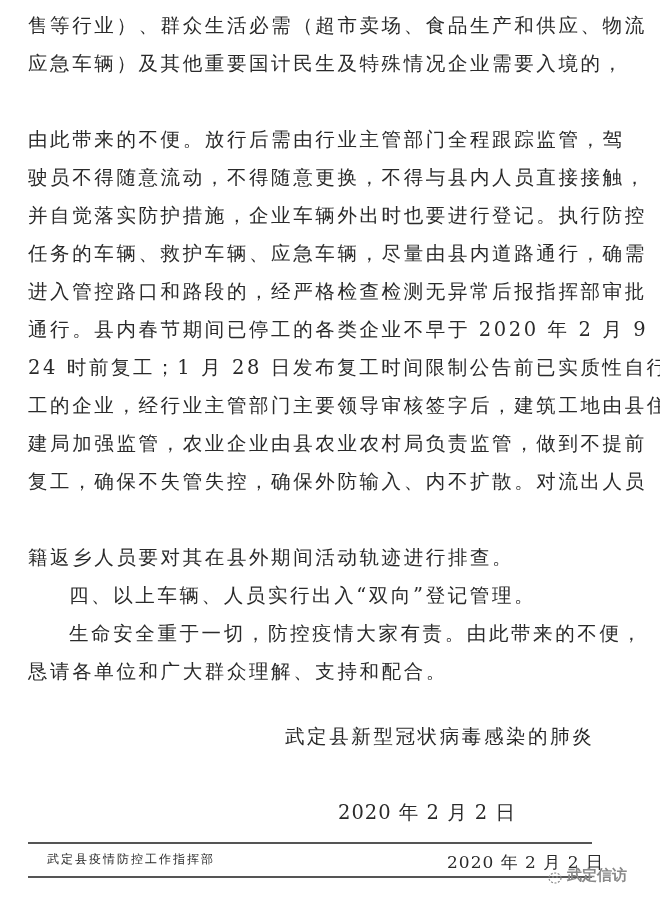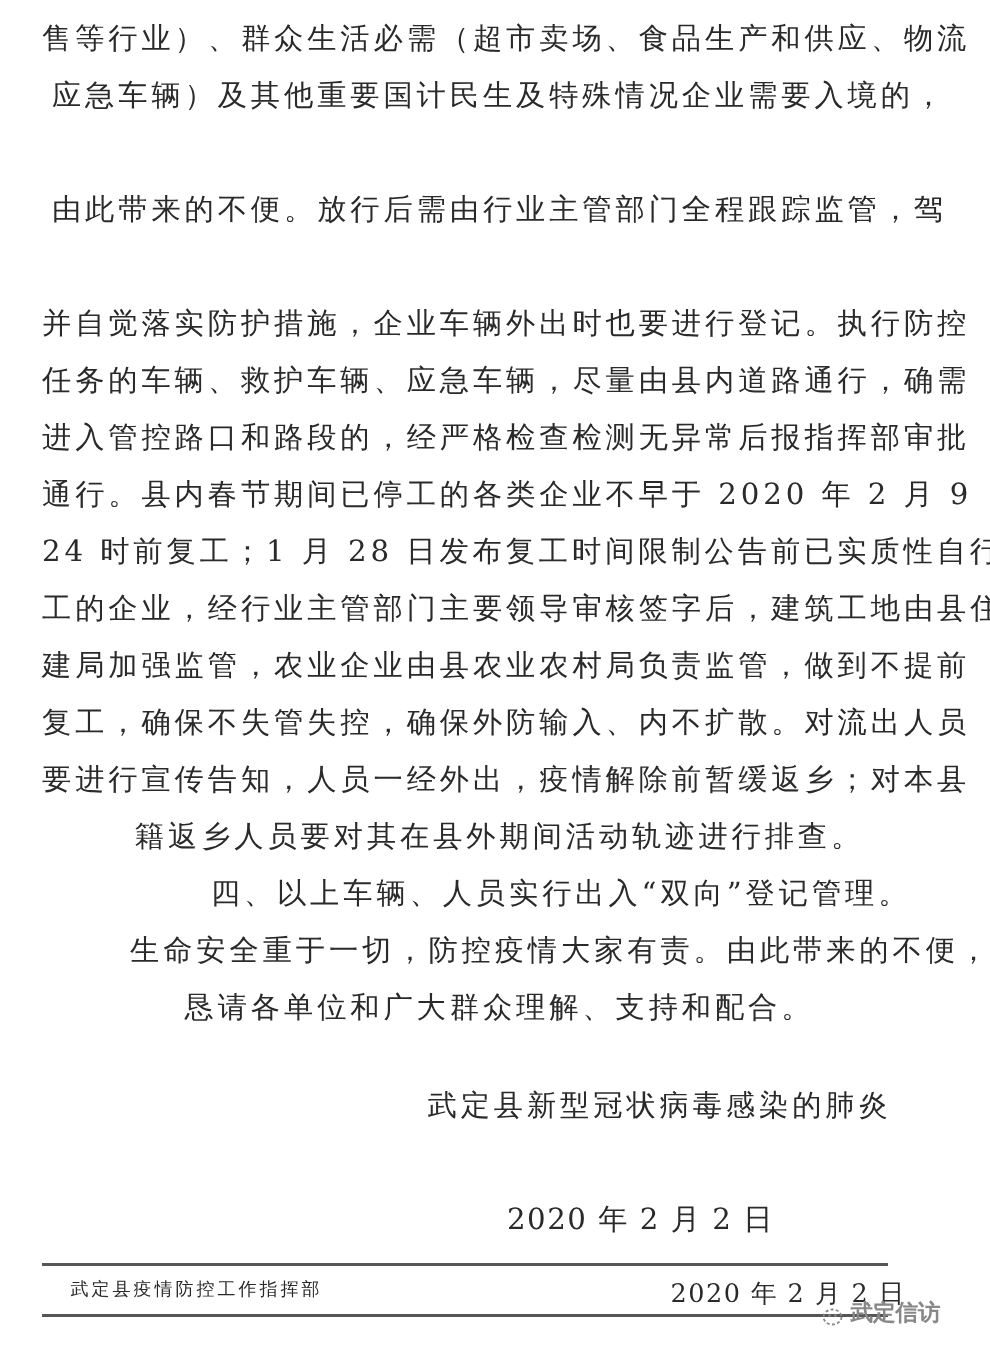"售等行业）、群众生活必需（超市卖场、食品生产和供应、物流" .line { text-align: center -> none }
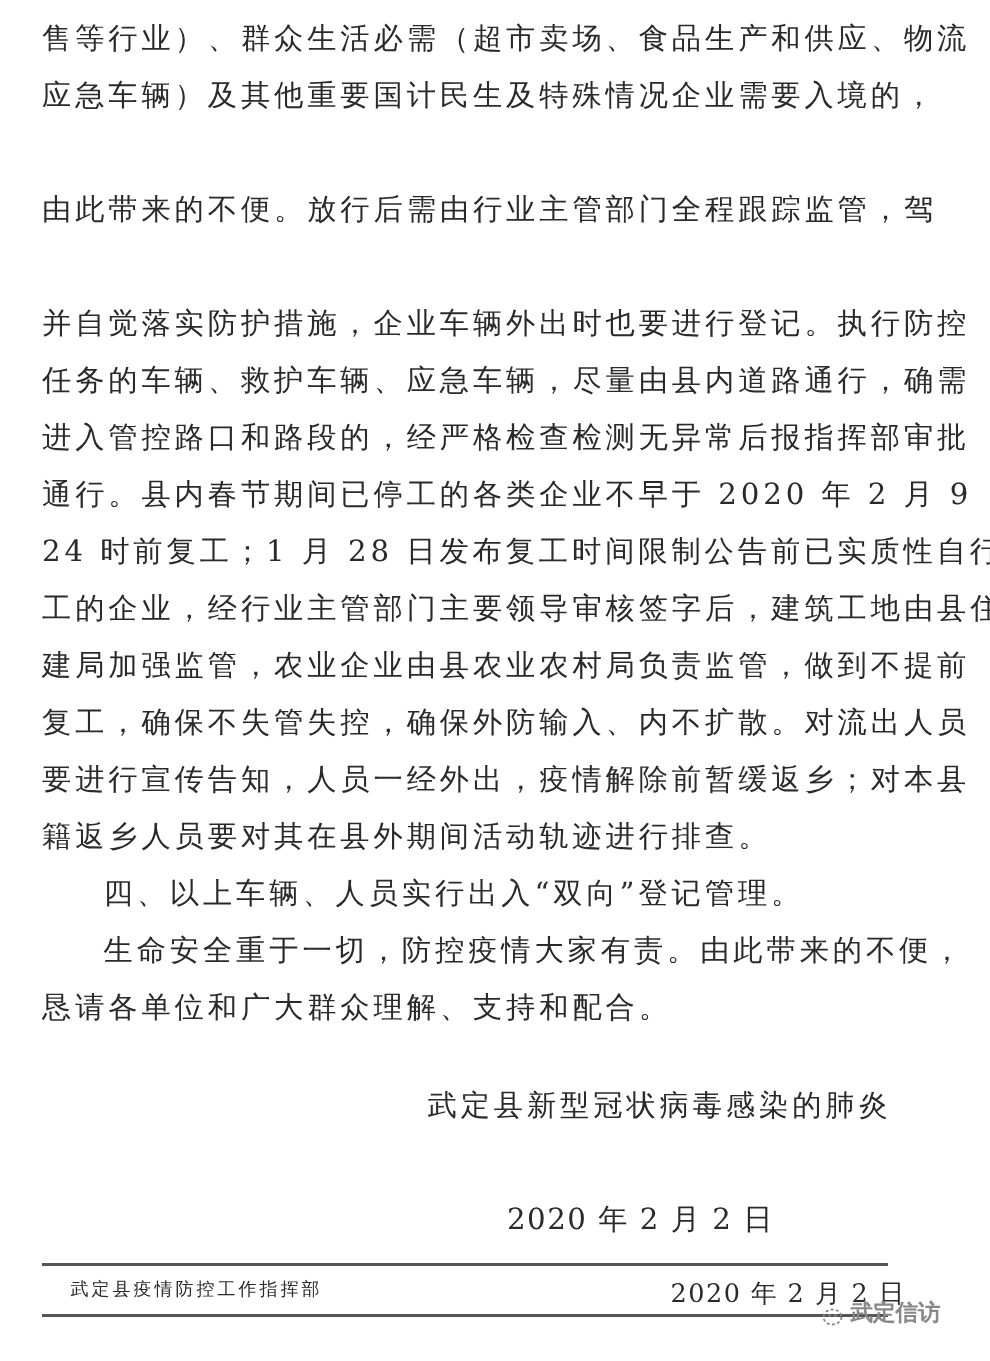"驶员不得随意流动，不得随意更换，不得与县内人员直接接触，" div.line { html: none -> <div>驶员不得随意流动，不得随意更换，不得与县内人员直接接触，</div> }
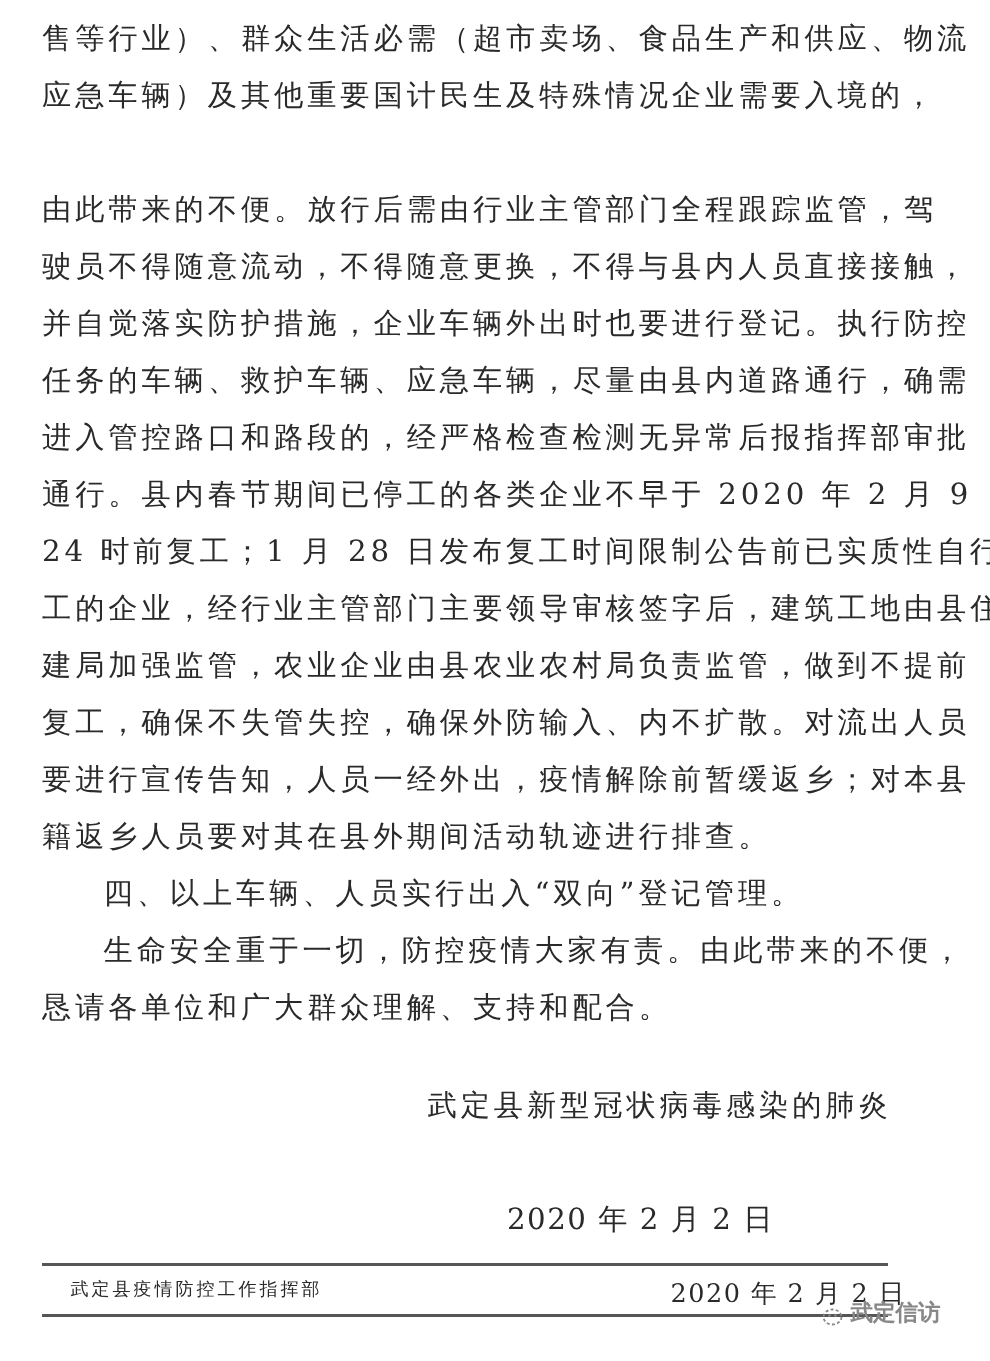"要进行宣传告知，人员一经外出，疫情解除前暂缓返乡；对本县" div.line { html: <div>要进行宣传告知，人员一经外出，疫情解除前暂缓返乡；对本县</div> -> none }
